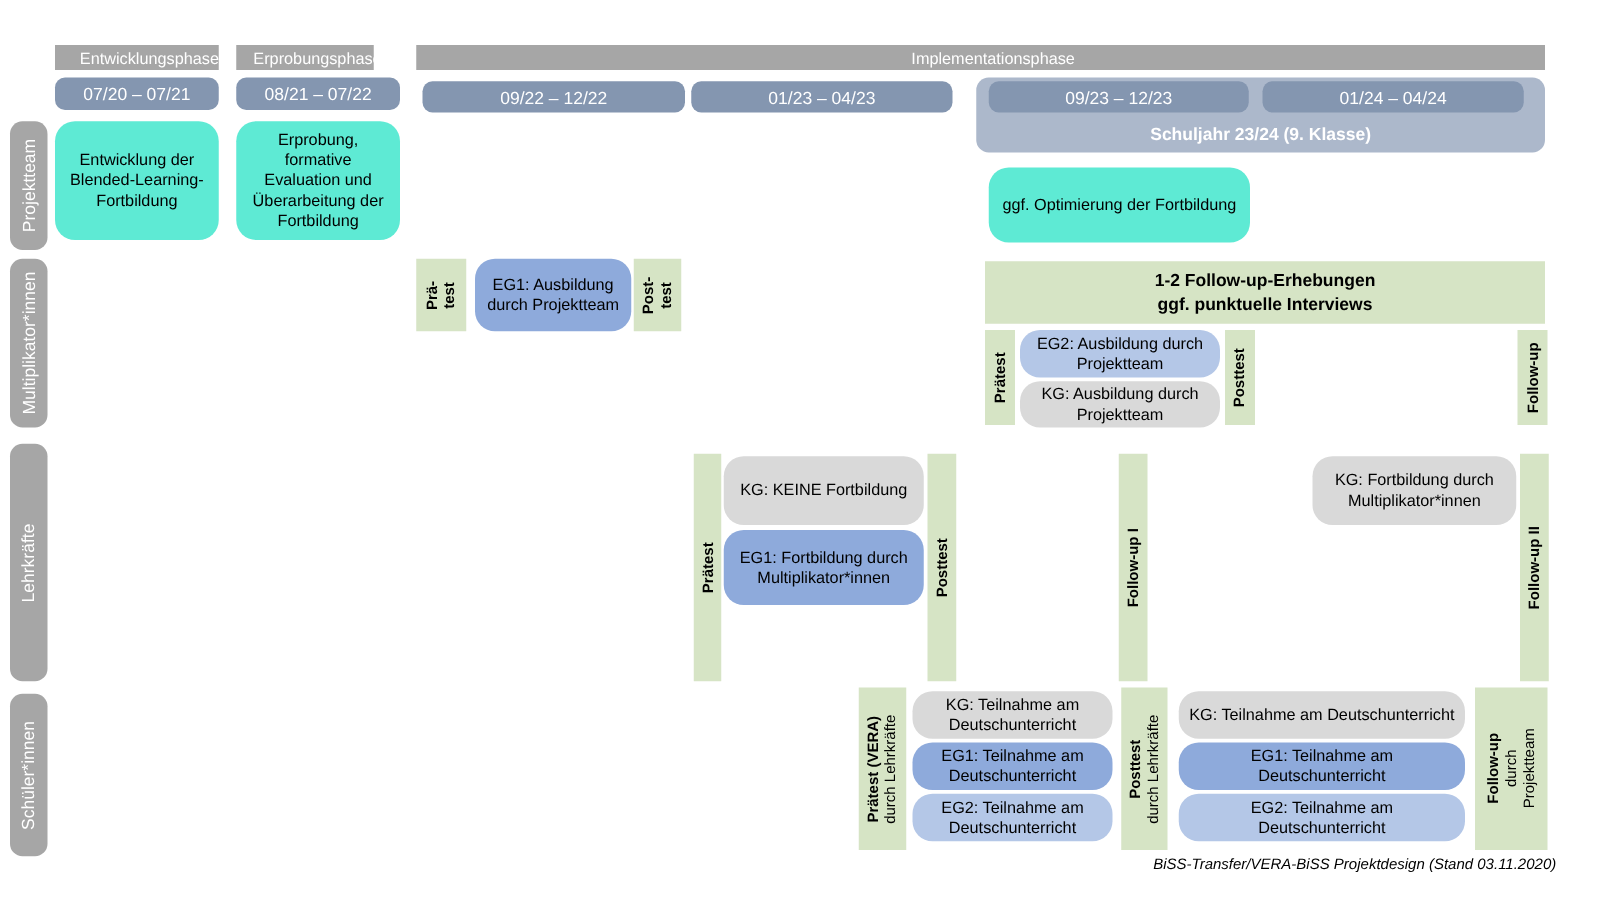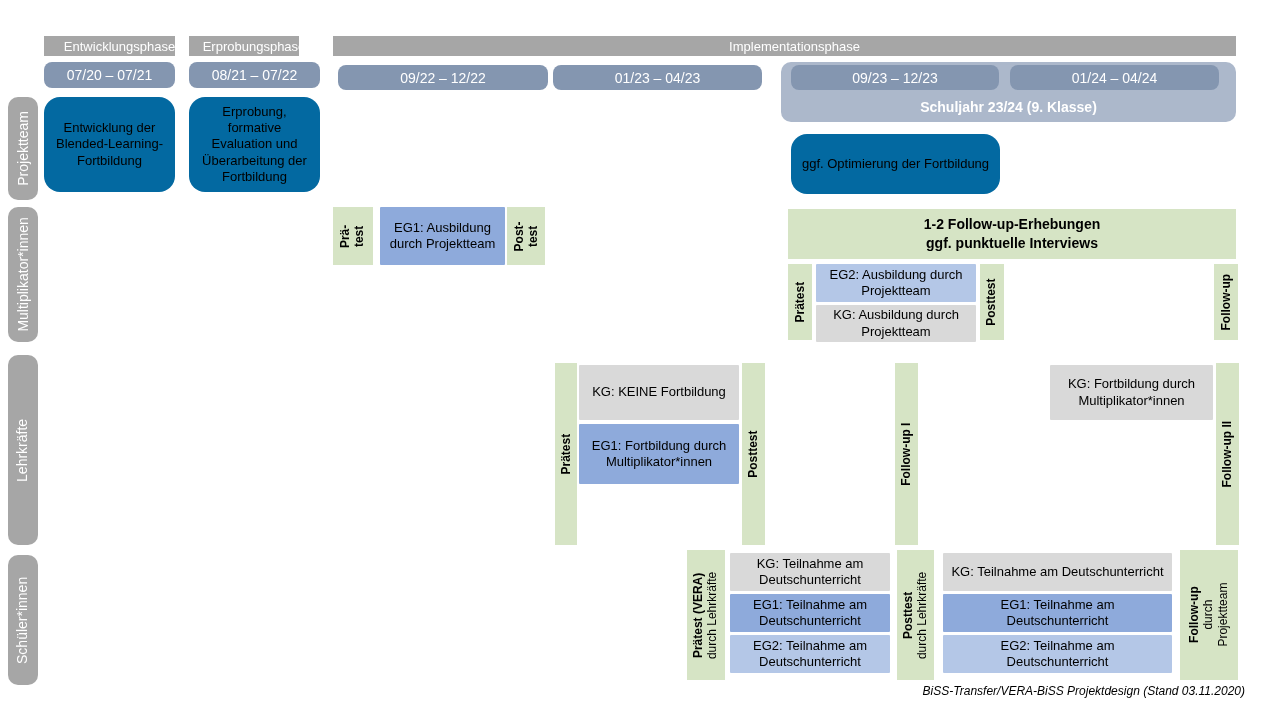"Erprobung, formative Evaluation und" .graylight { background: #0369a1 -> #5eead4 }
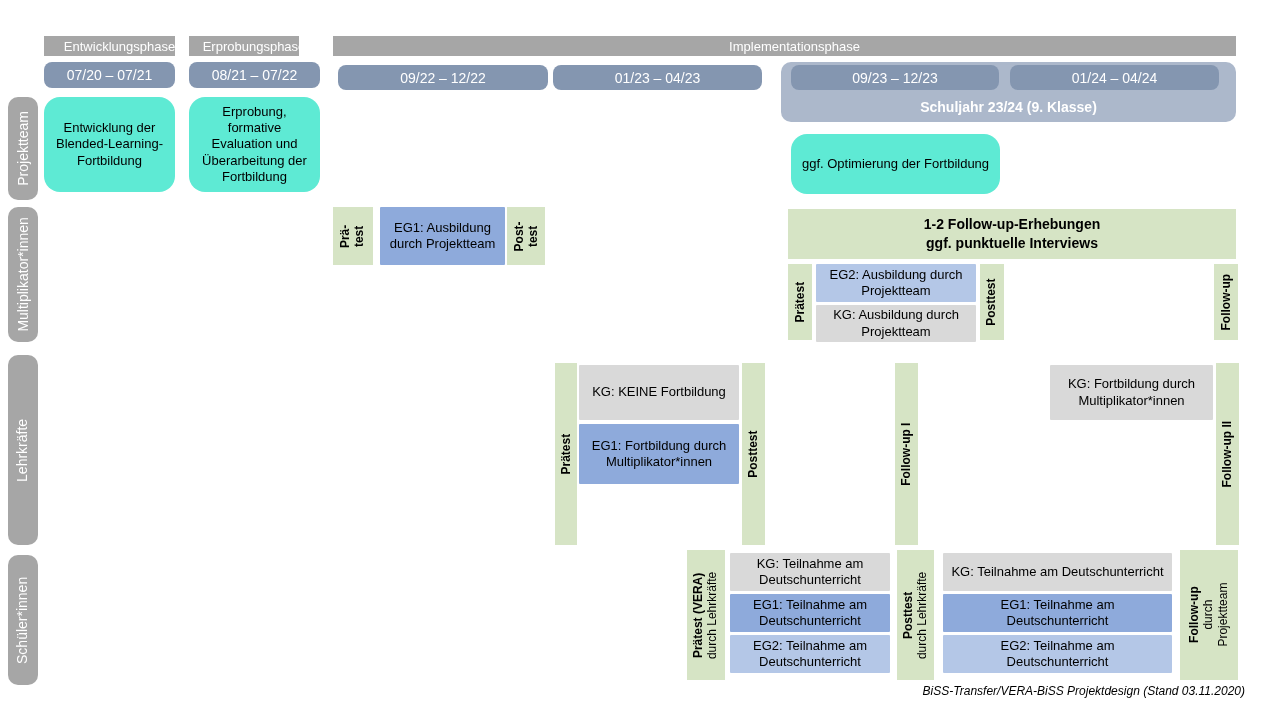"EG1: Ausbildung durch Projektteam" .box { border-radius: 1px -> 16px }
